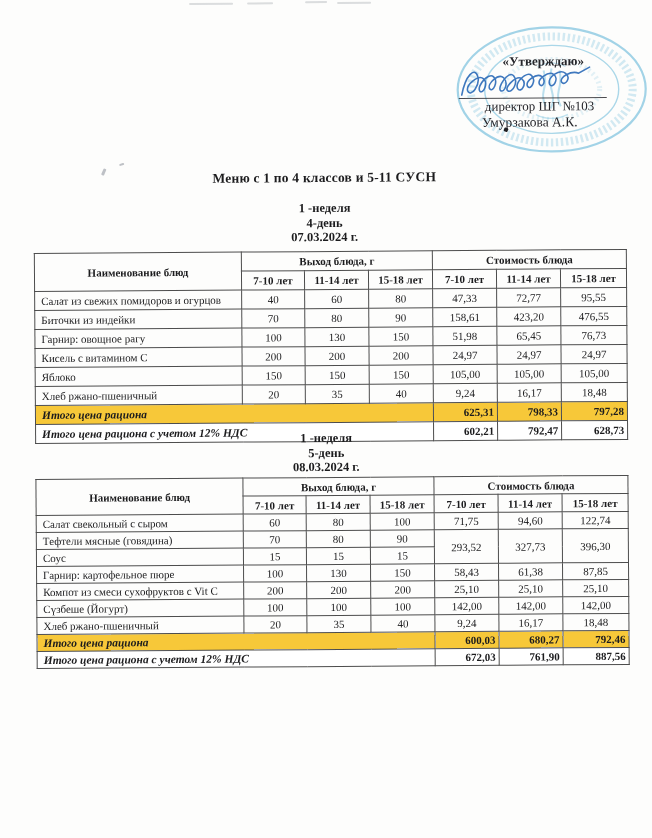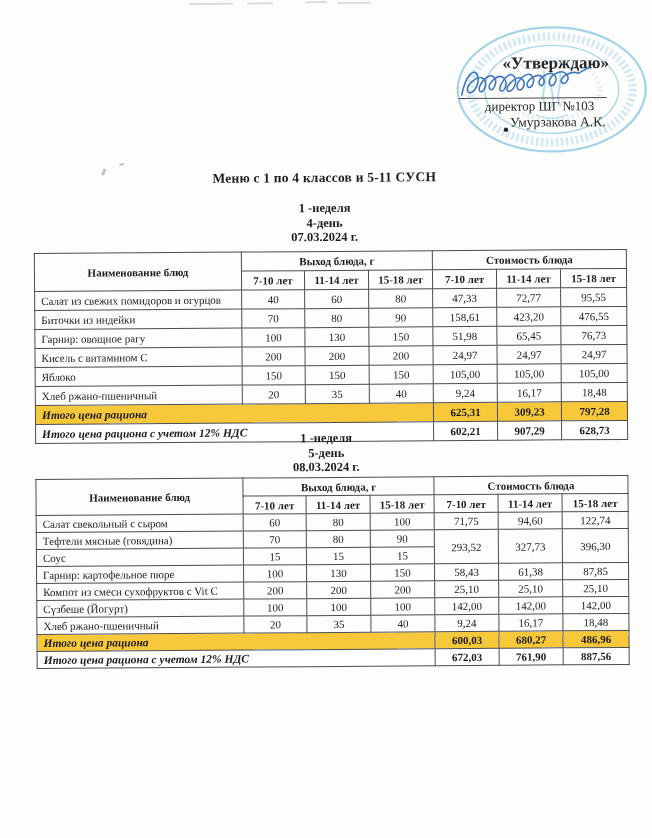"«Утверждаю»" .approve { font-size: 17px -> 13px }
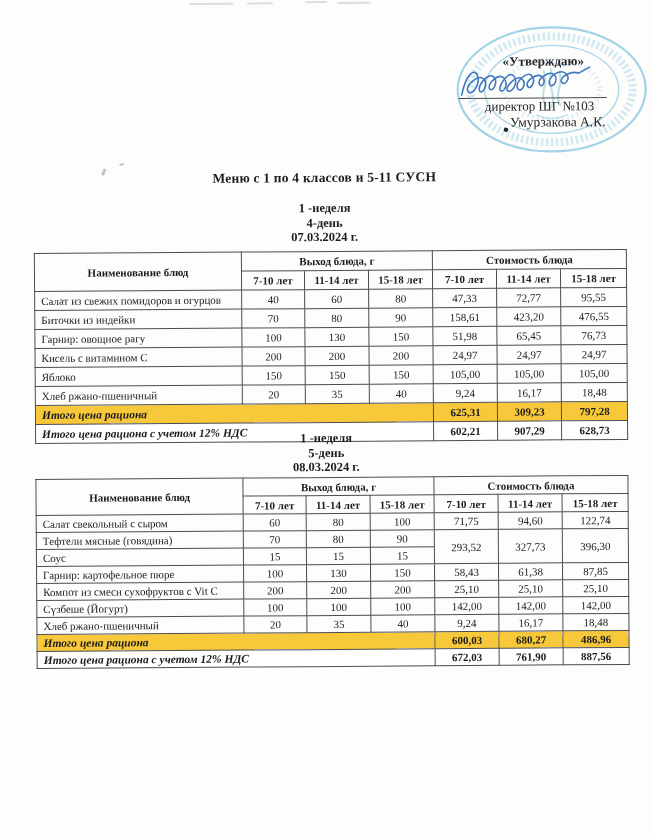"Умурзакова А.К." .signer { margin-left: 28px -> none }
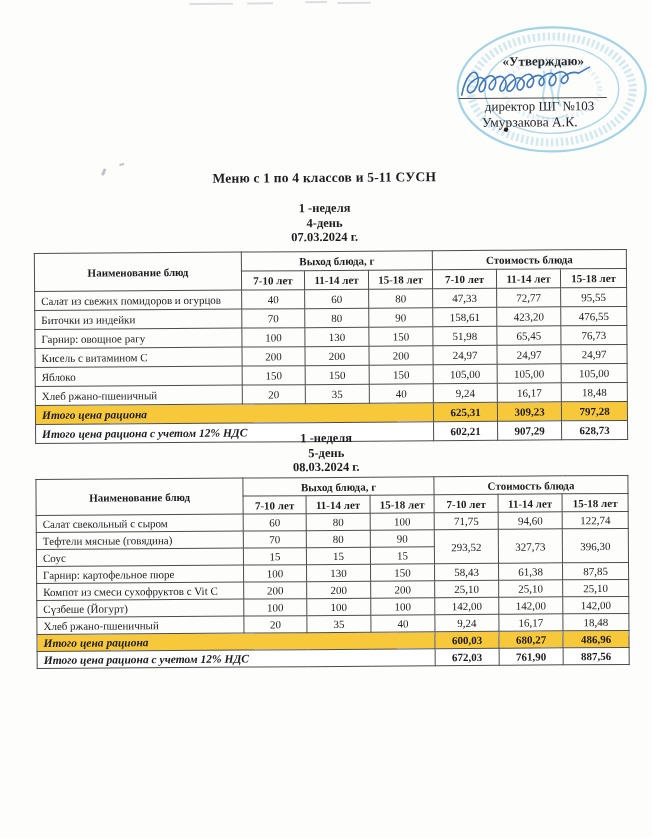"625,31" .menu td.tval,.menu td.vval { text-align: center -> right }
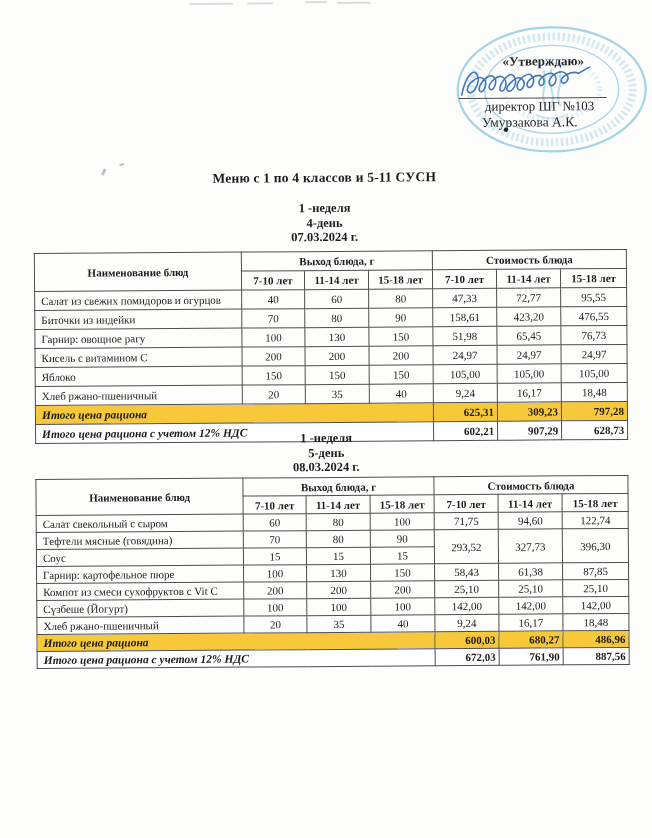"309,23" td.tval { text: 309,23 -> 798,33 }
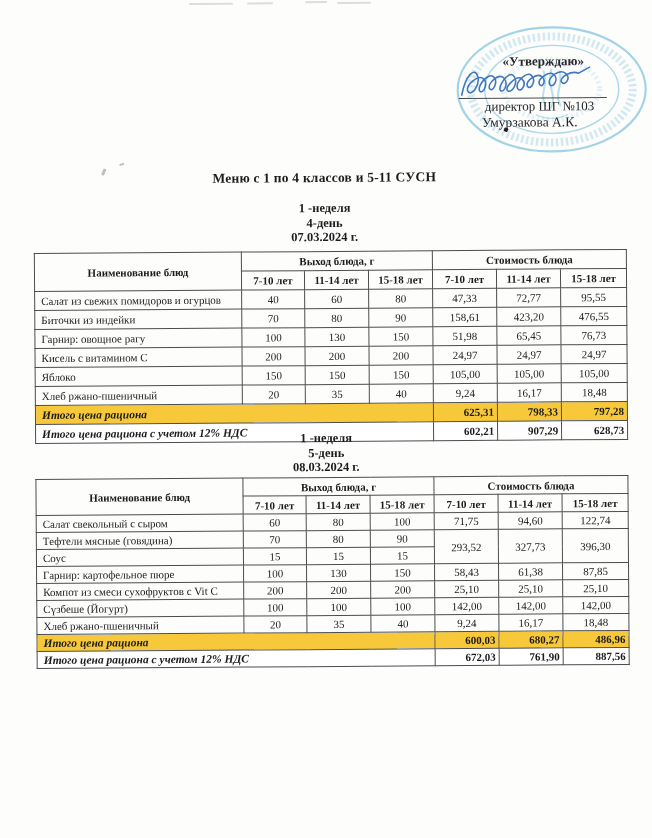"907,29" td.vval { text: 907,29 -> 792,47 }
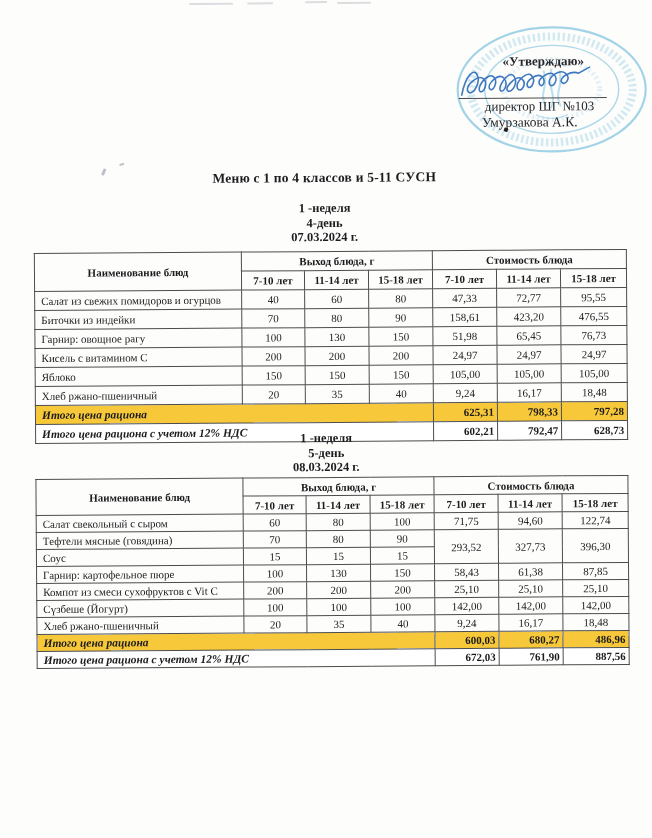"486,96" td.tval { text: 486,96 -> 792,46 }
